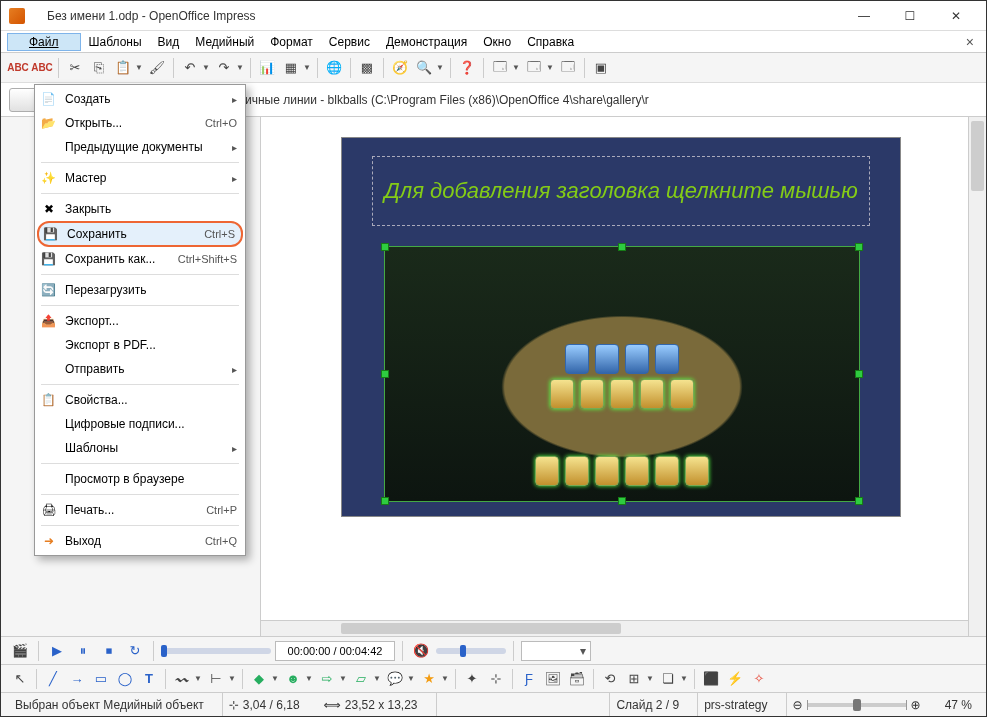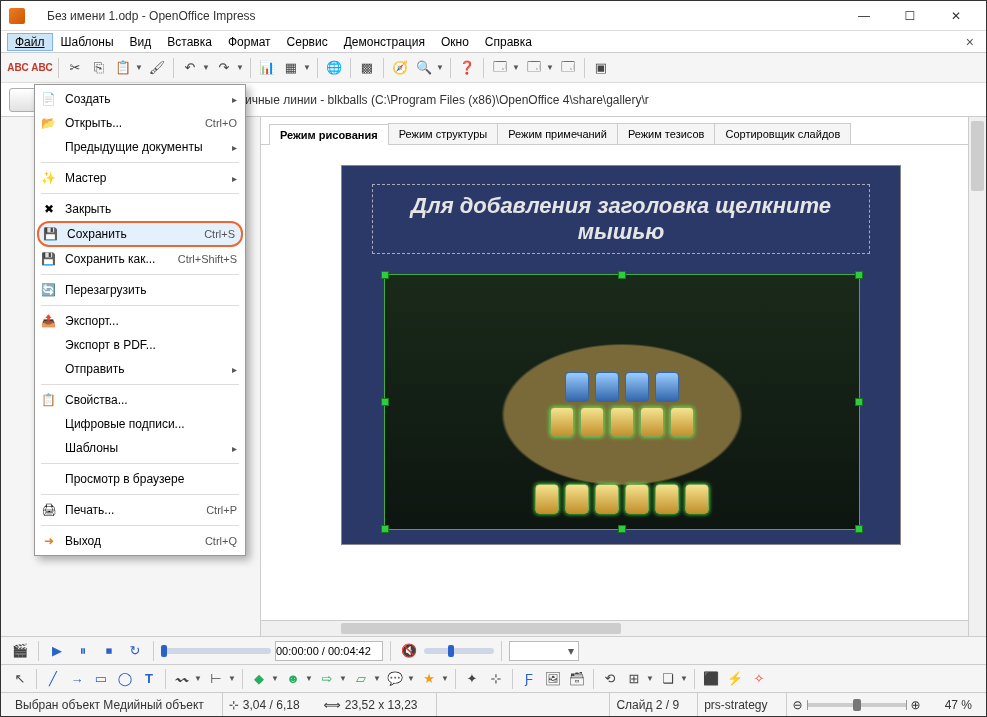"Файл" .menuitm.active { padding: 1px 7px -> 1px 21px }
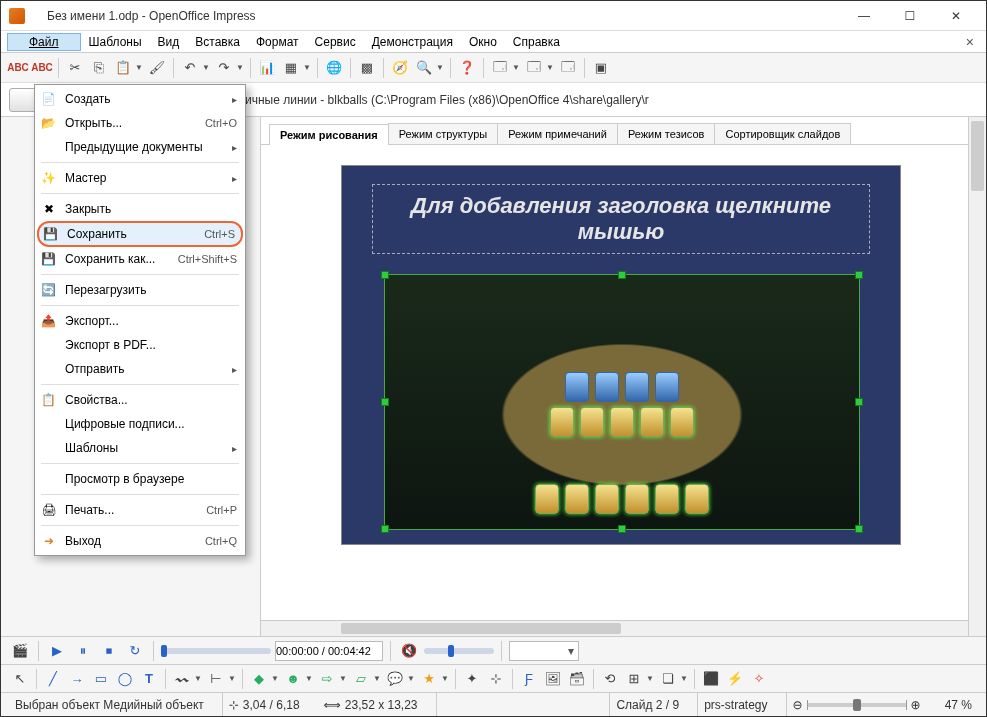"Вставка" span { text: Вставка -> Медийный }
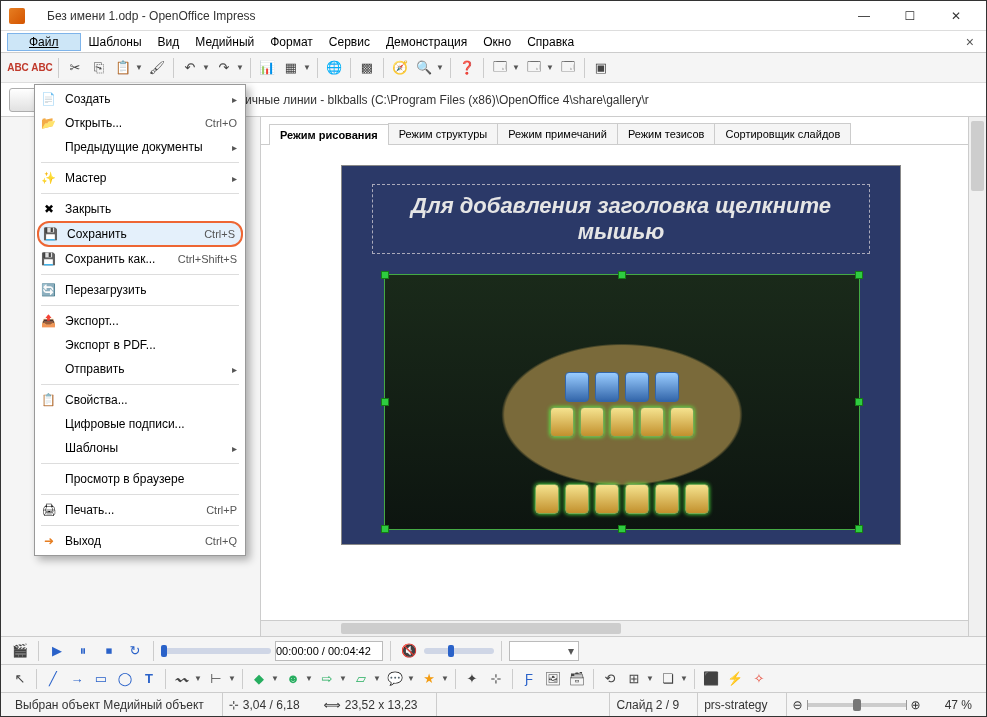"Режим рисования" div.tabs { html: <div> <div>Режим рисования</div> <div>Режим структуры</div> <div>Режим примечаний</div> <div>Режим тезисов</div> <div>Сортировщик слайдов</div> </div> -> none }
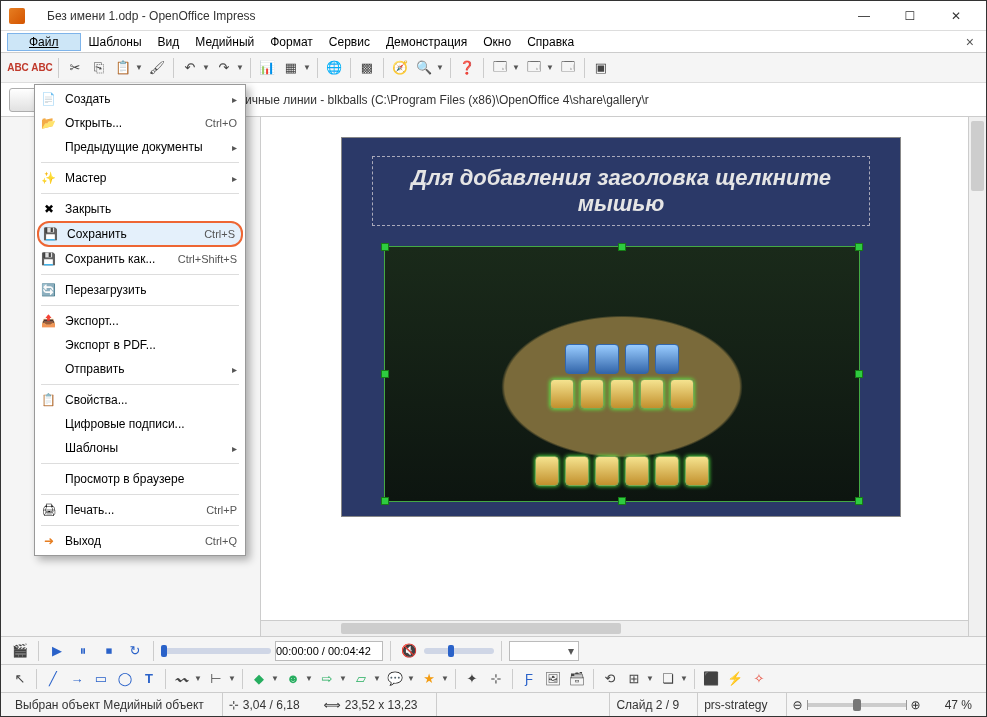"Для добавления заголовка щелкните мышью" .slide-title { color: #e5e5e5 -> #84cc16; font-weight: bold -> normal }
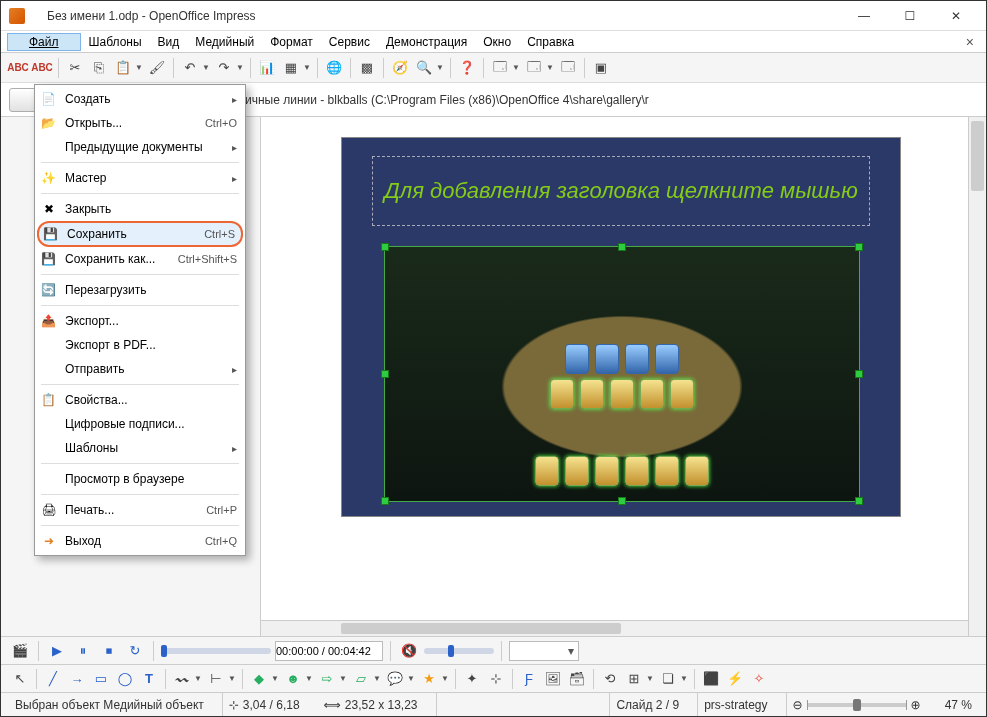"00:00:00 / 00:04:42" .timebox { text-align: left -> center; width: 108px -> 120px }
